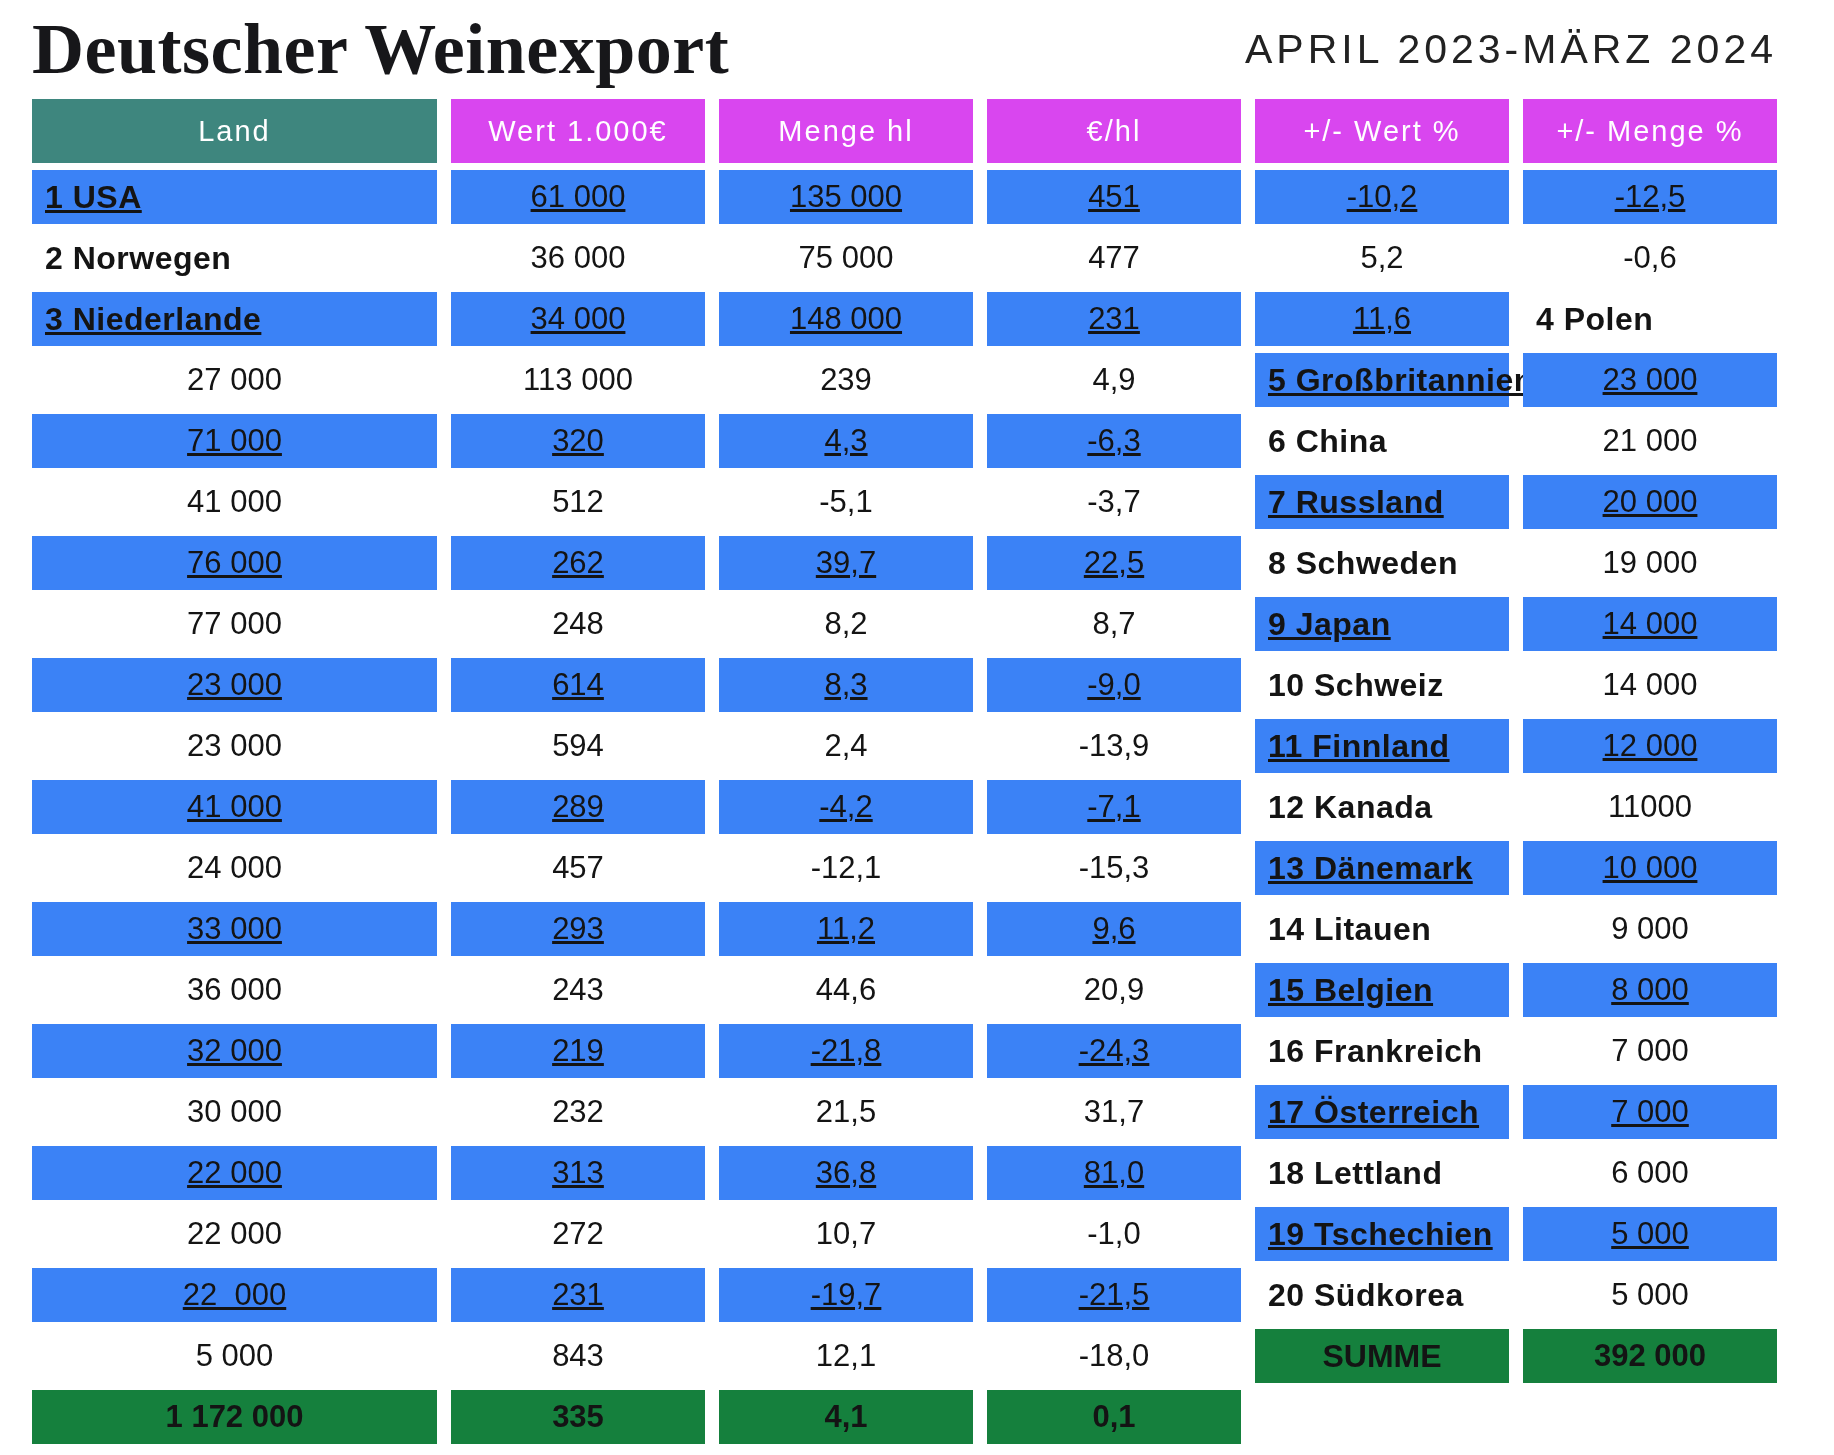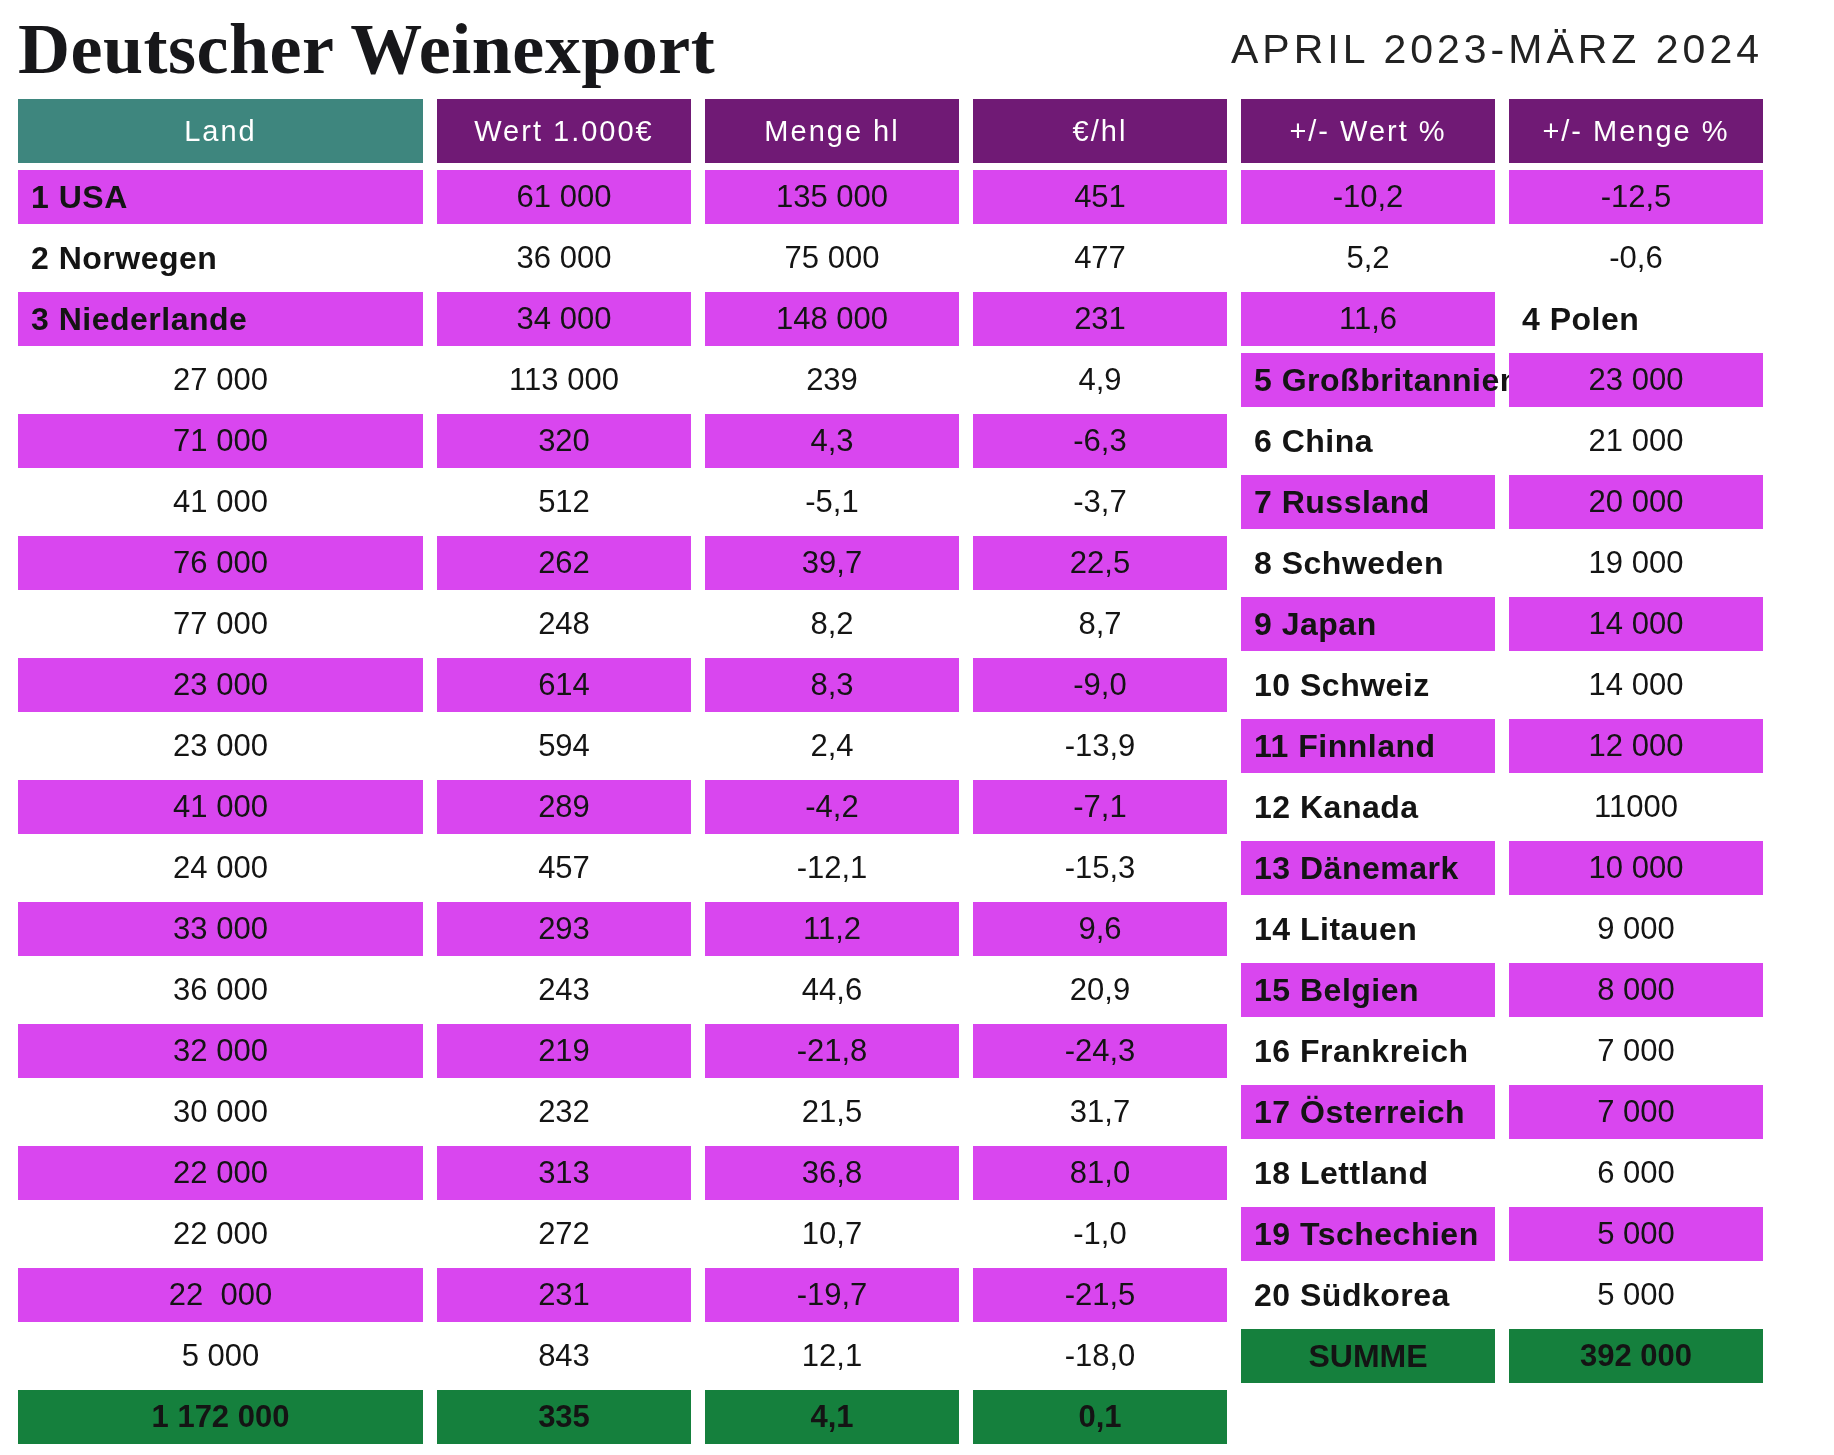"Deutscher Weinexport" .page { padding: 4px 0 0 18px -> 4px 0 0 32px }
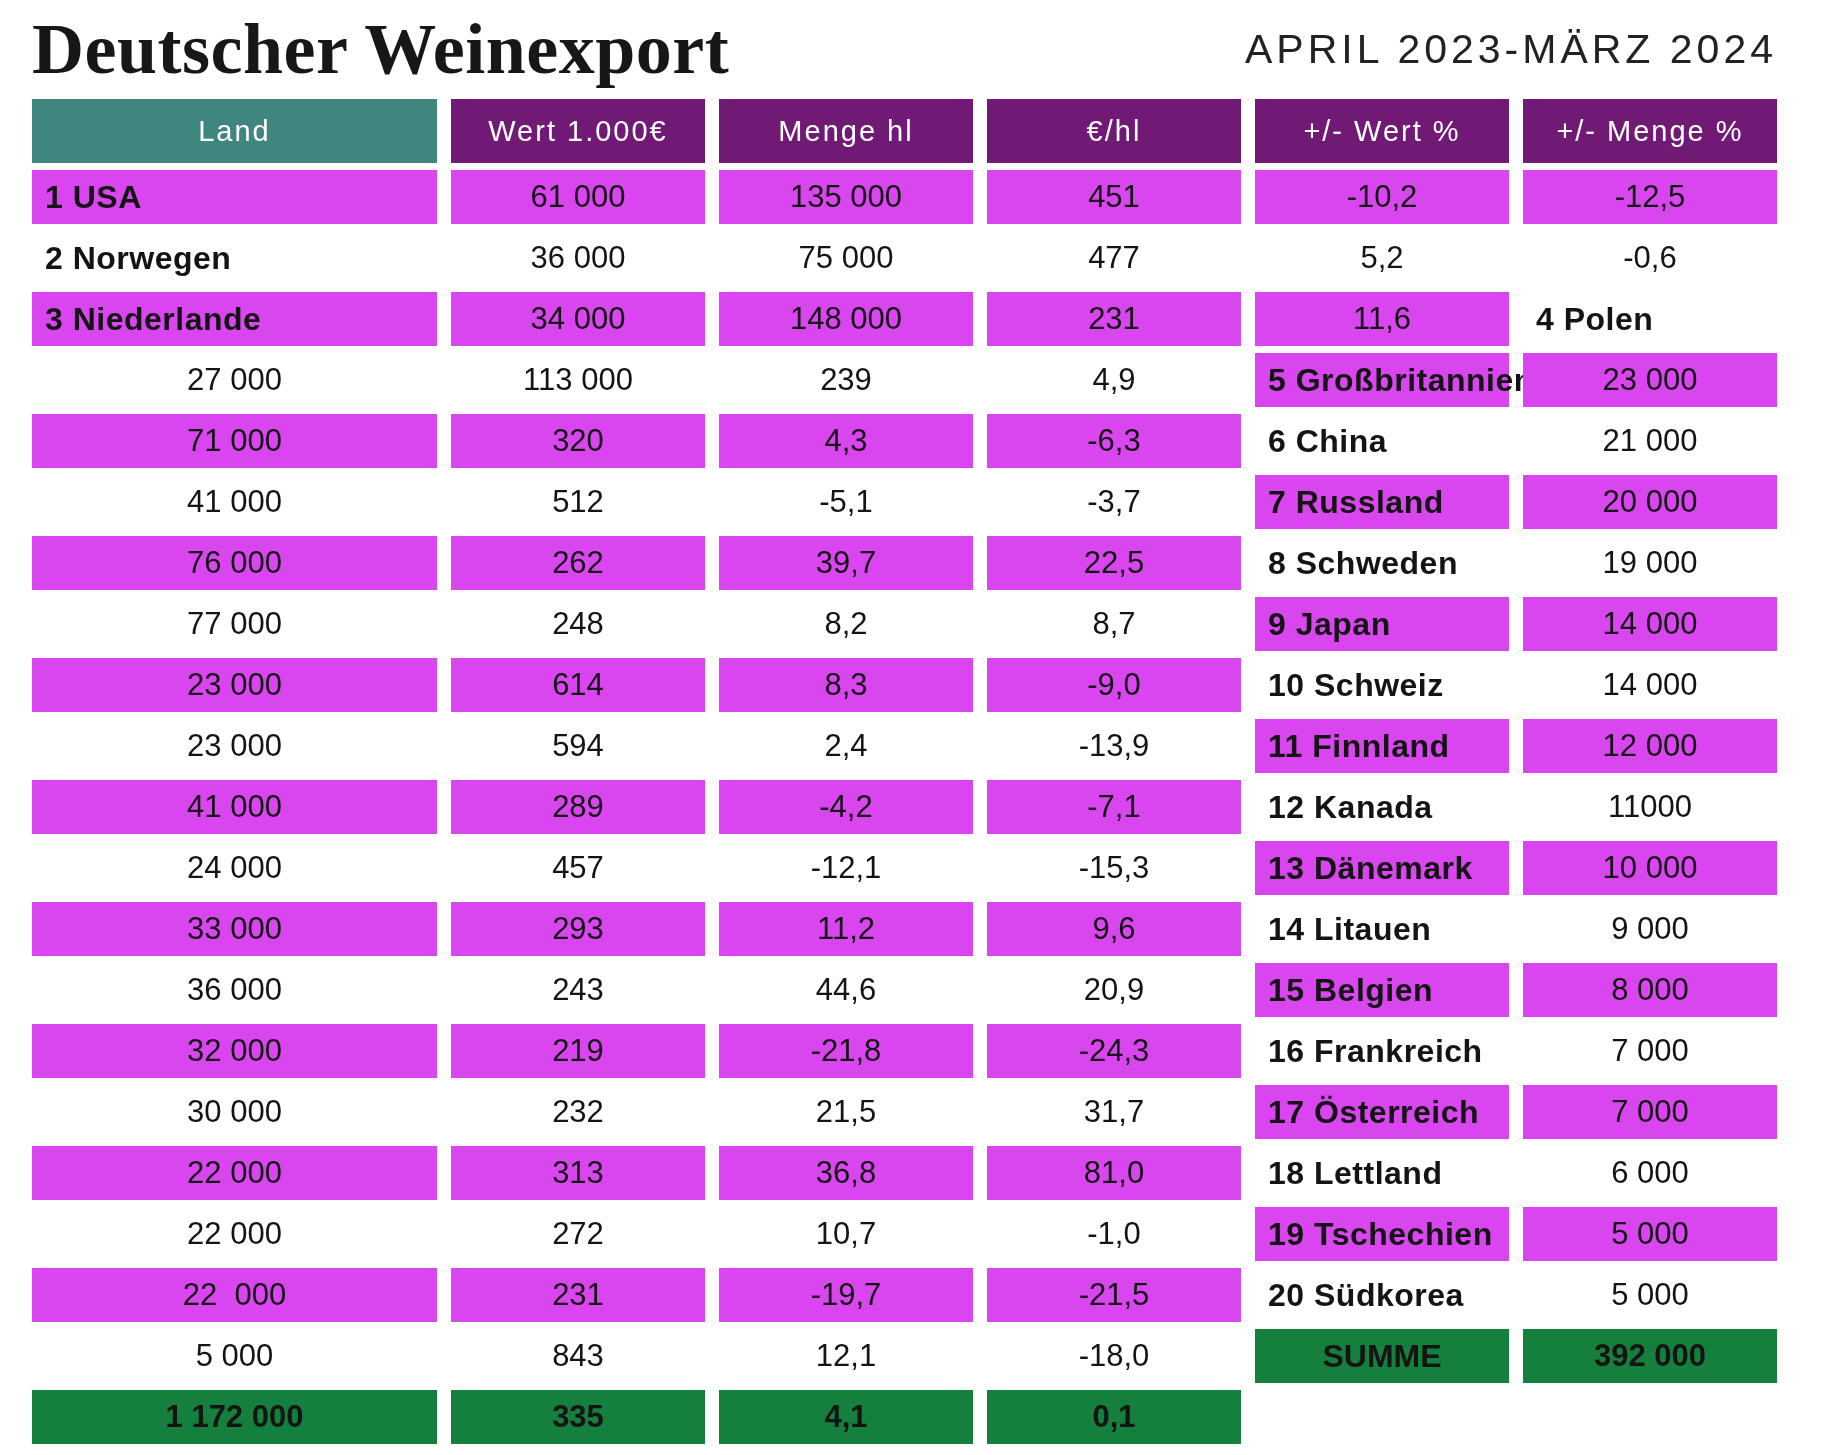"Wert 1.000€" .gold { background: #701a75 -> #d946ef }
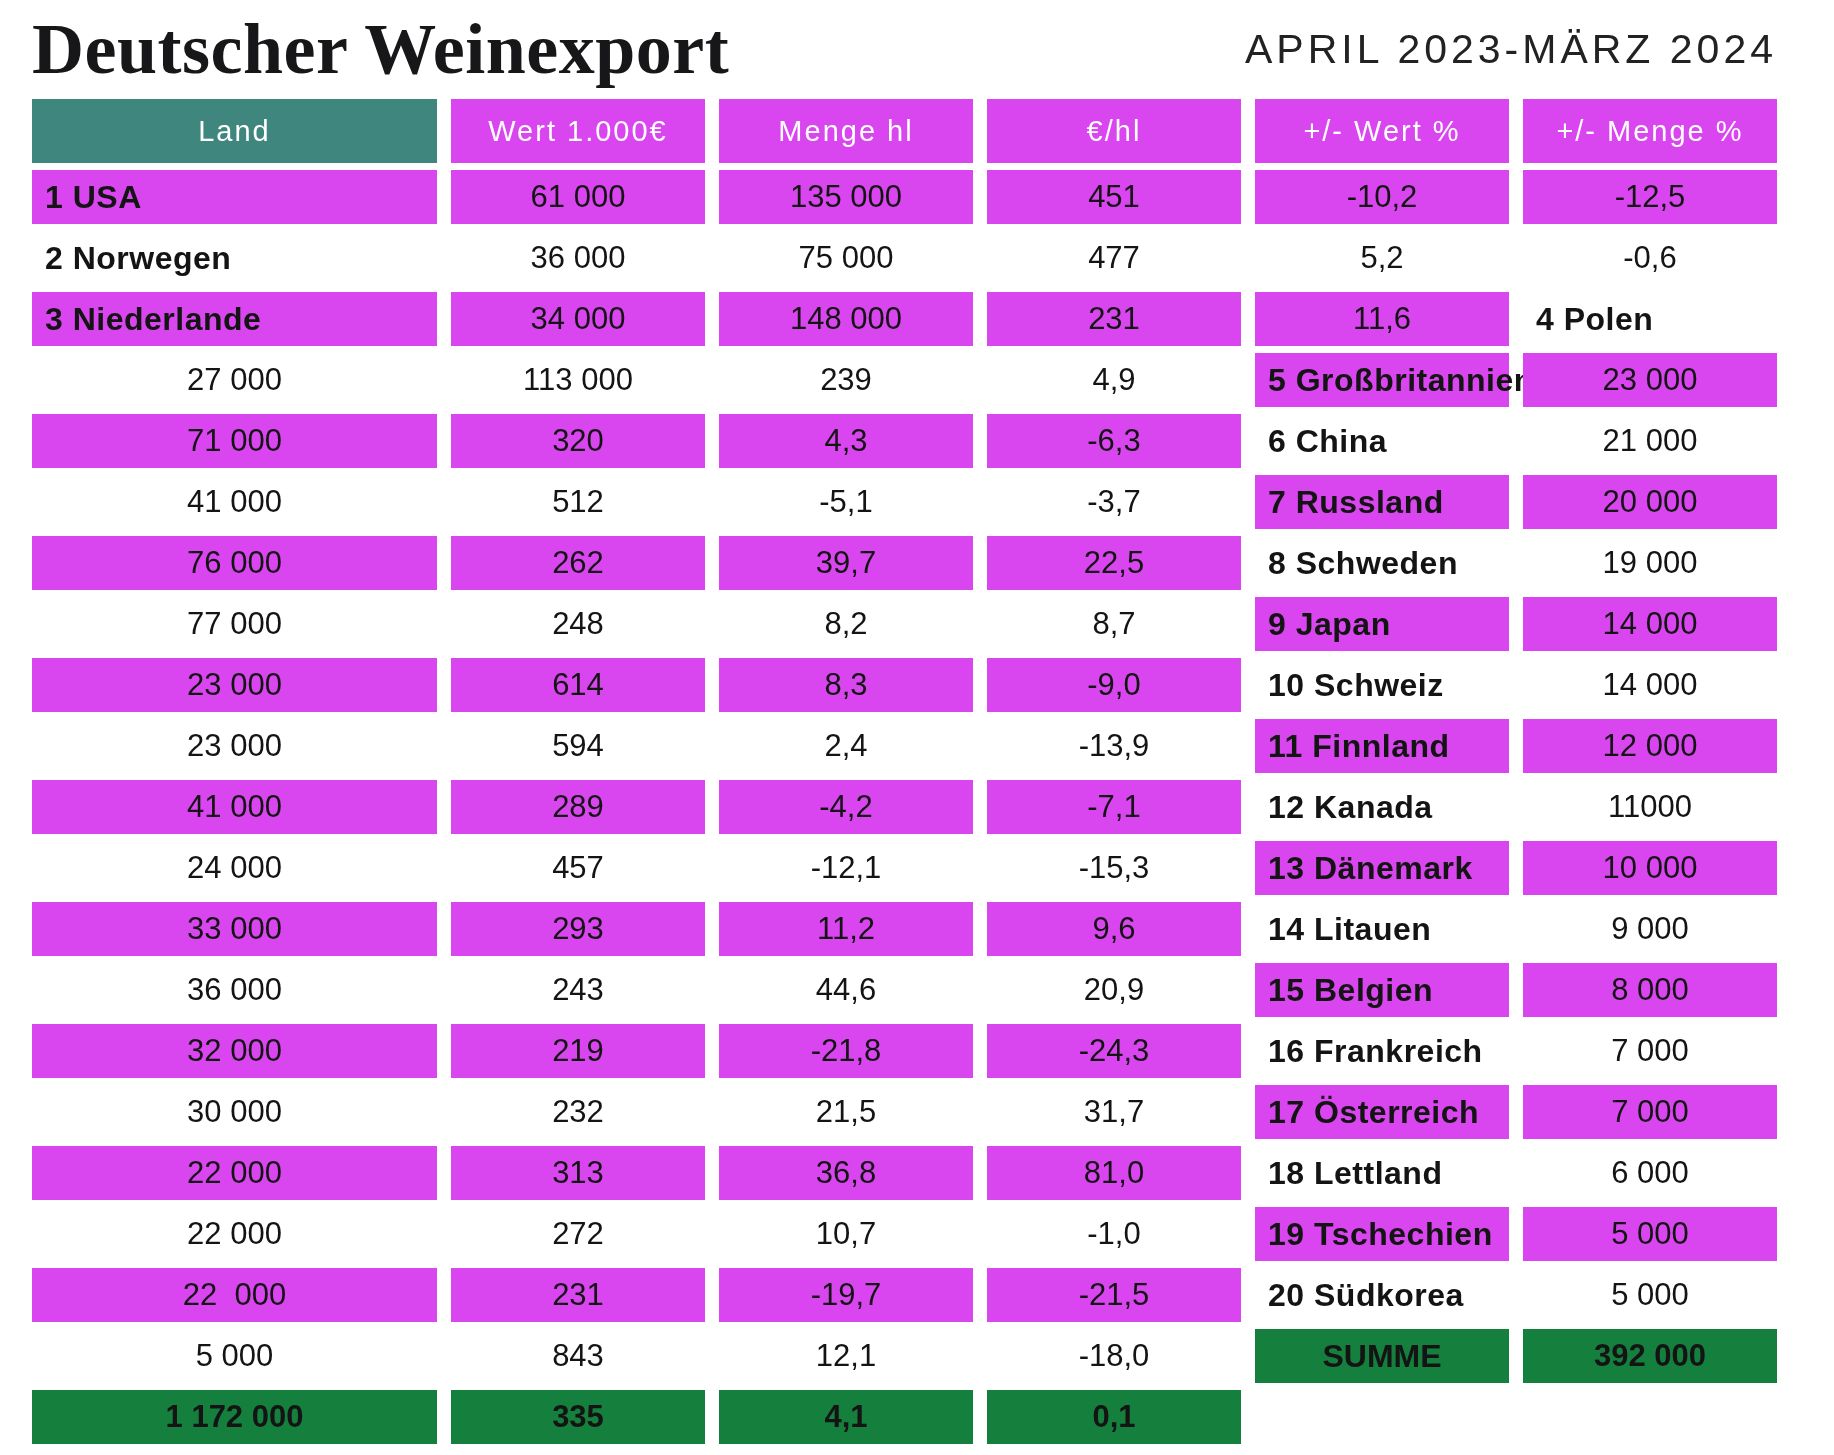"1 USA" .alt { background: #d946ef -> #3b82f6; text-decoration: none -> underline }
